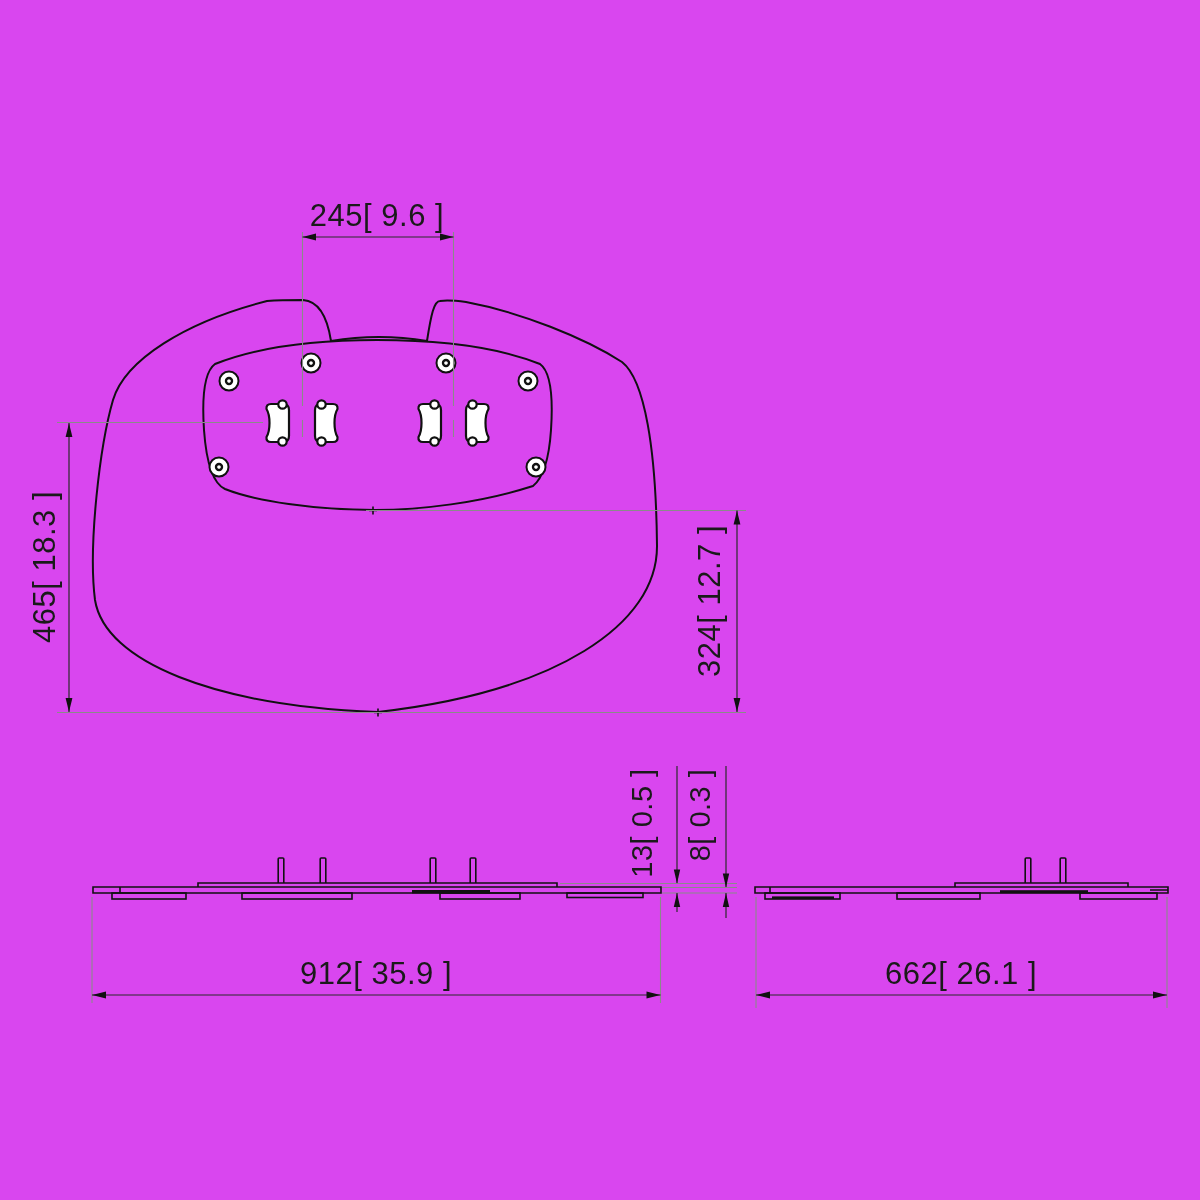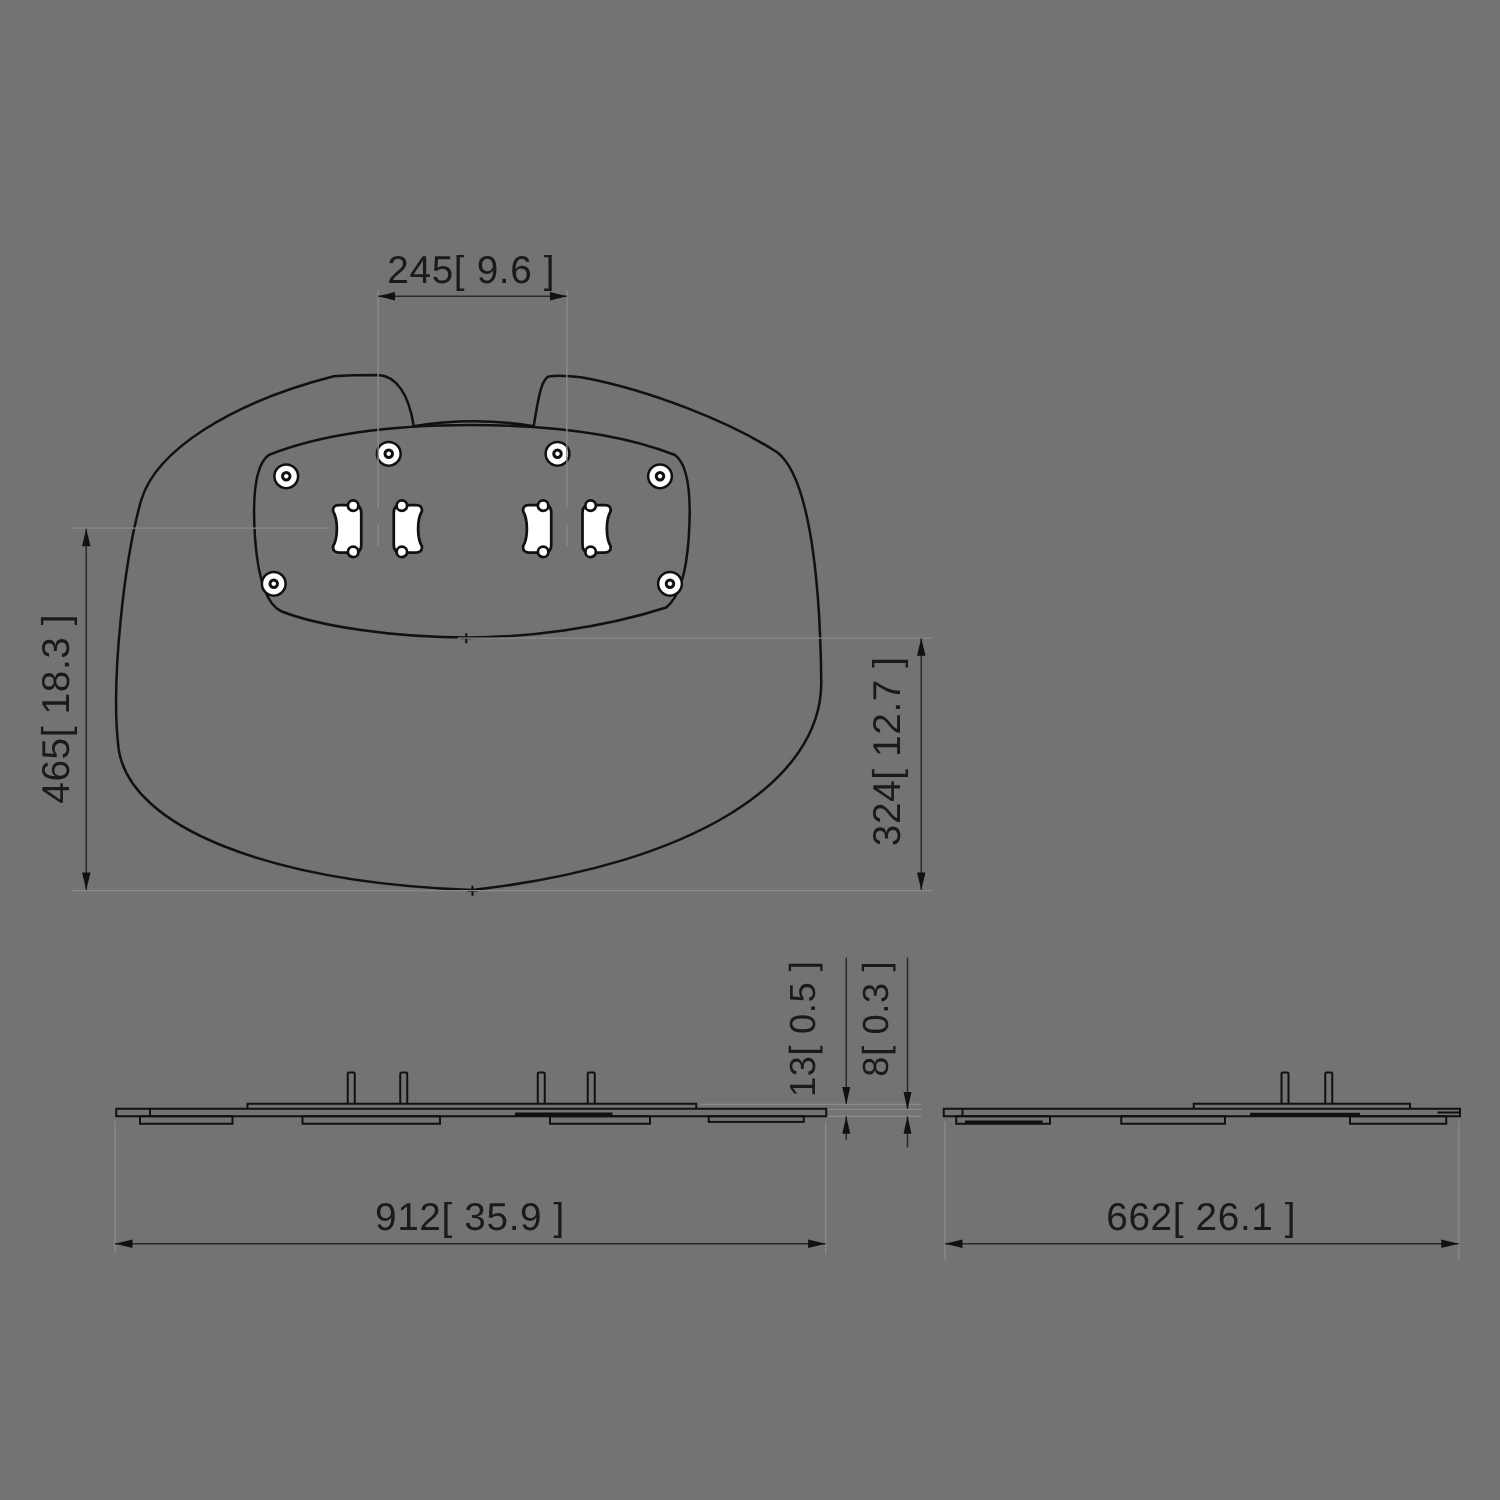"245[ 9.6 ]" .canvas { background: #737373 -> #d946ef }
